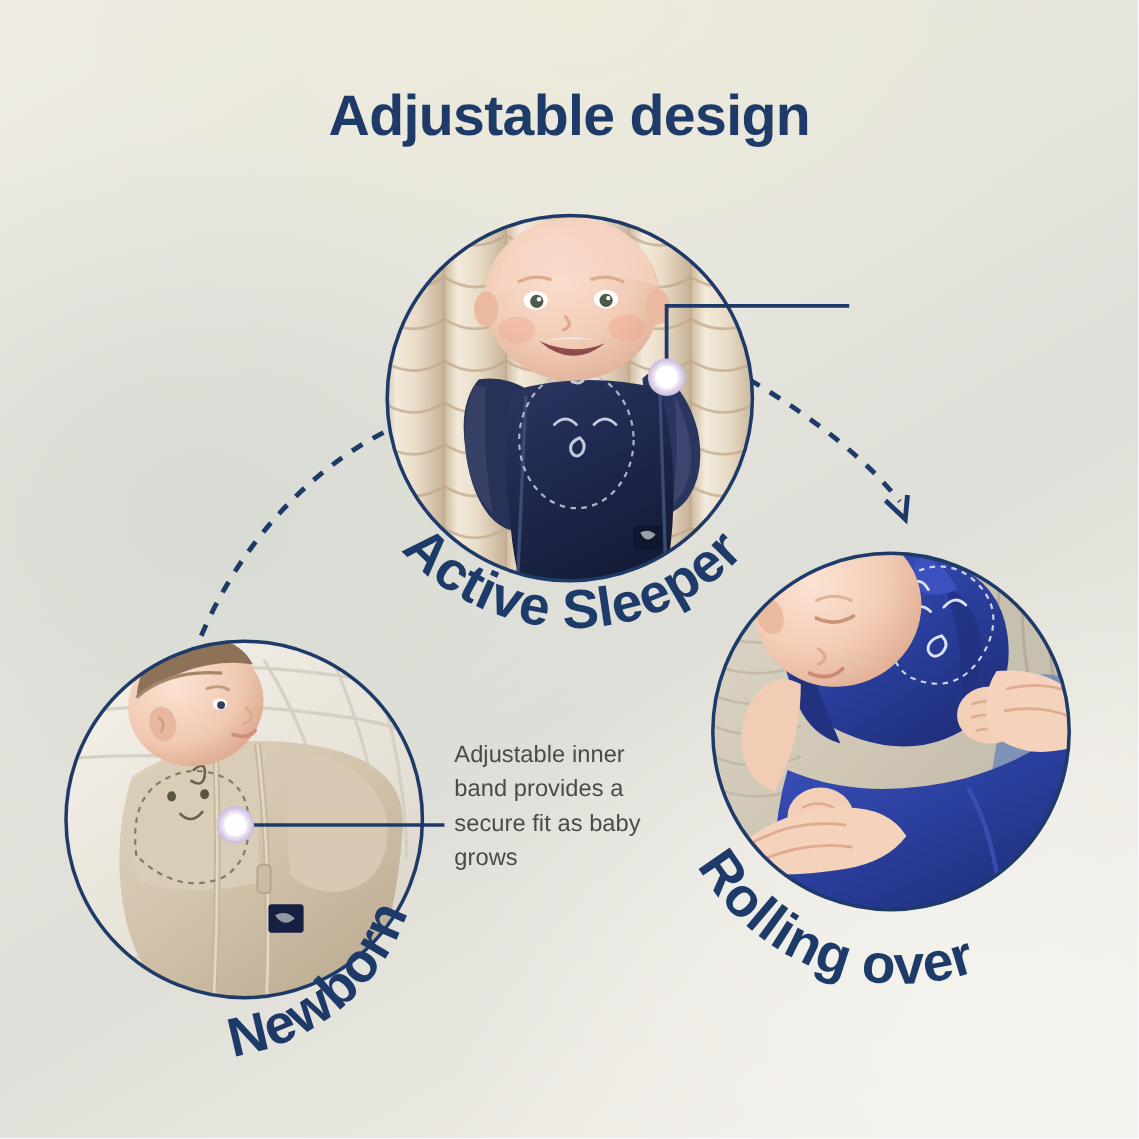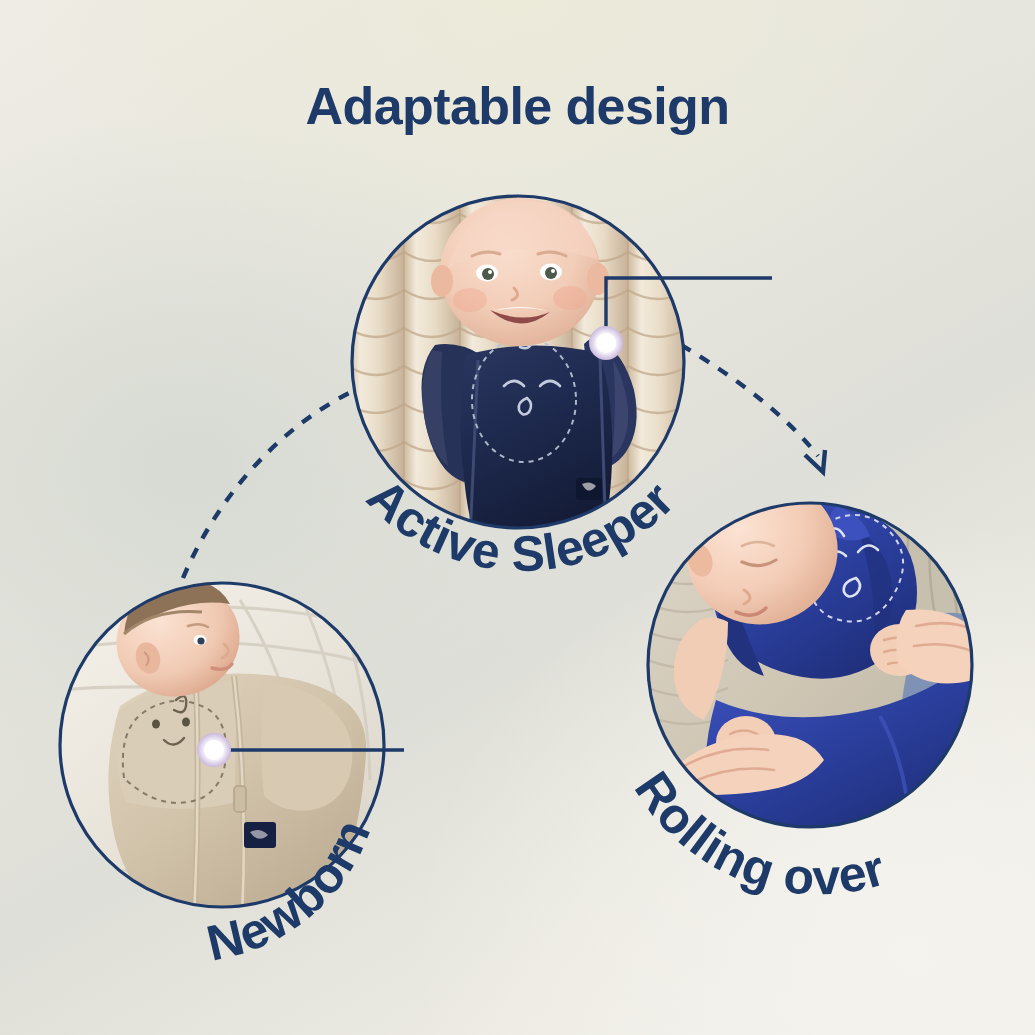"Adaptable design" div.title { text: Adaptable -> Adjustable }
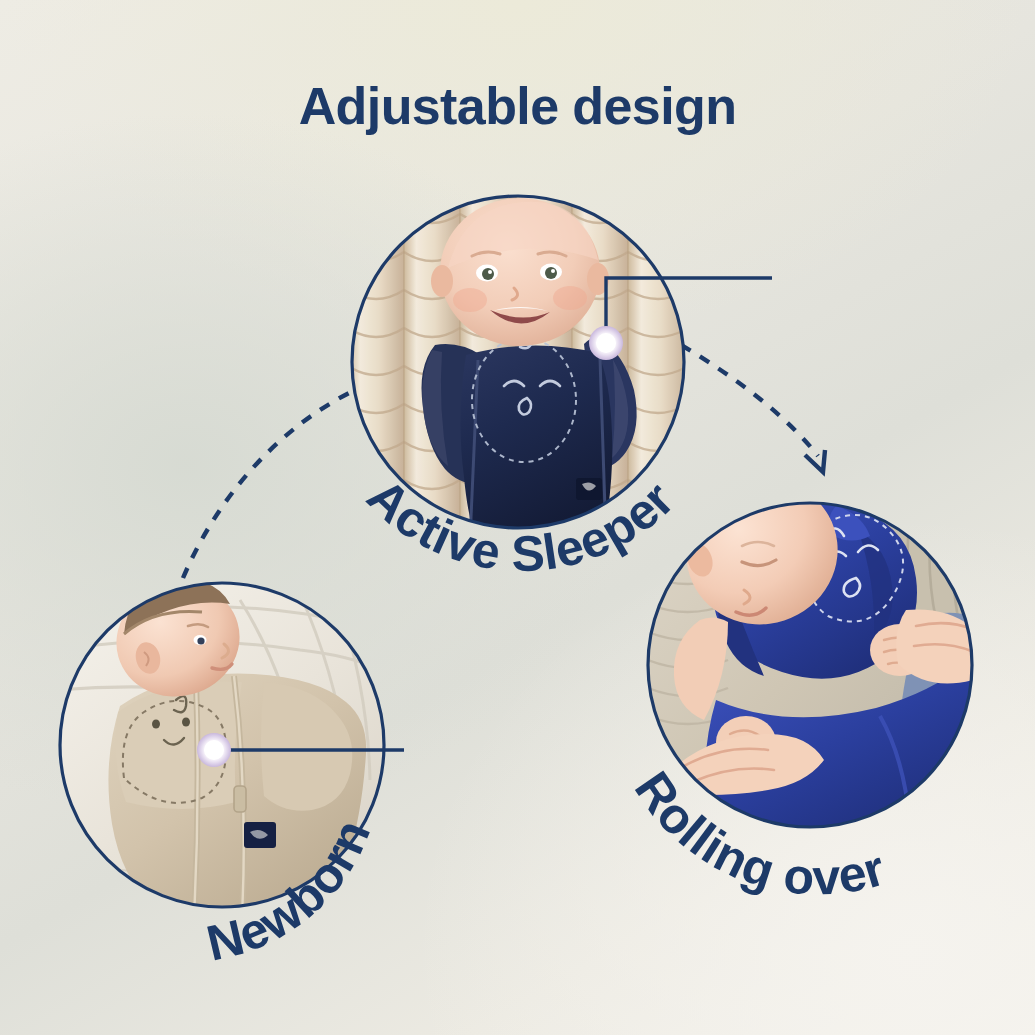"Adjustable inner band provides a" div.callout { html: none -> <div>Adjustable inner band provides a secure fit as baby grows</div> }
